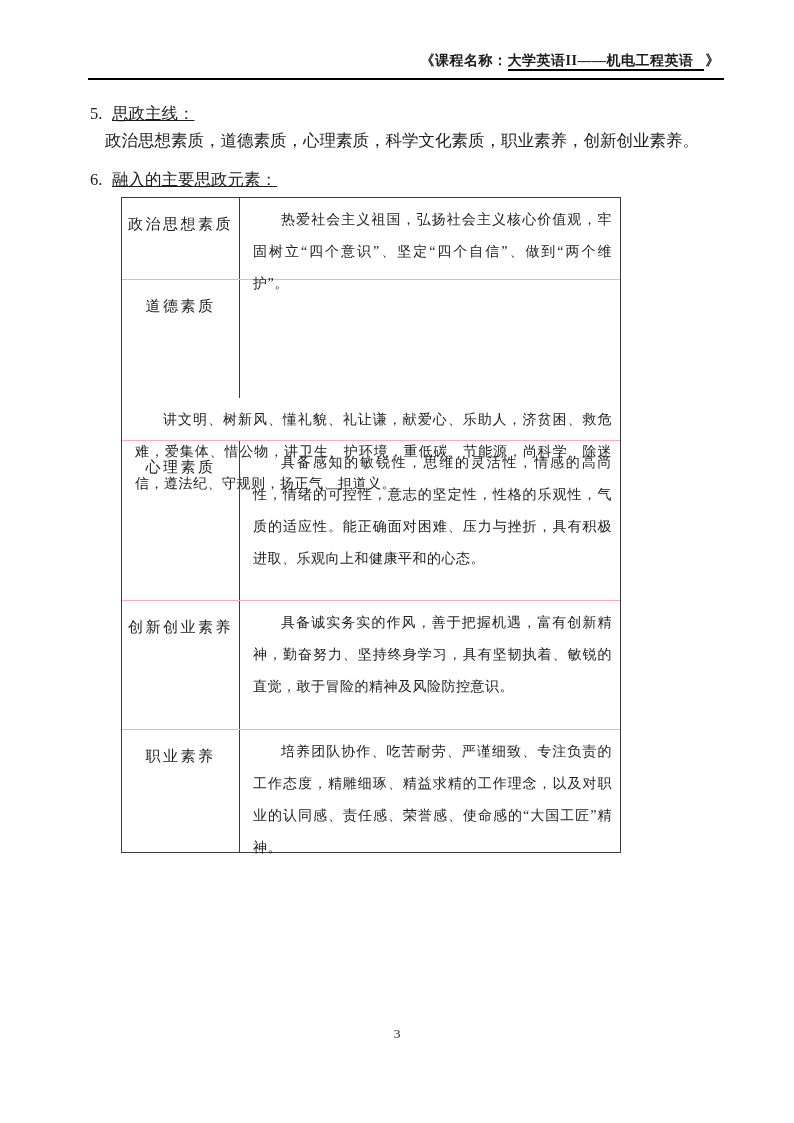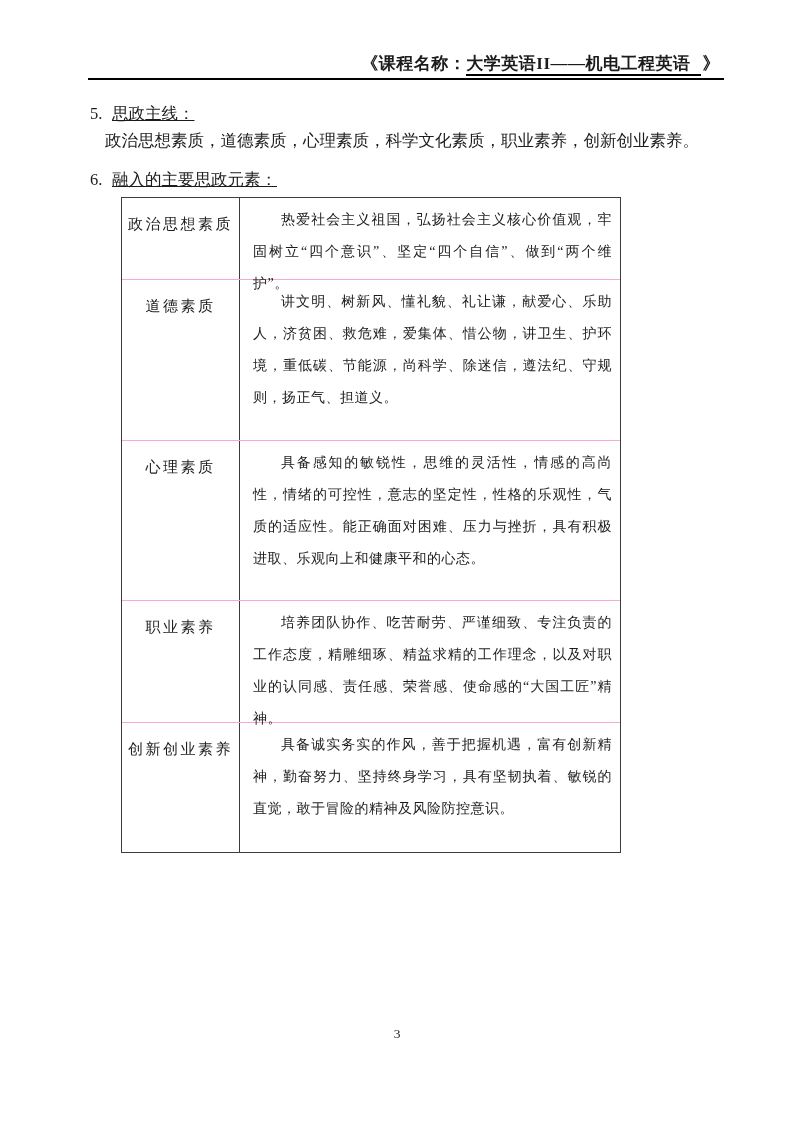"《课程名称：大学英语II——机电工程英语 》" .header-title { font-size: 17px -> 14px }
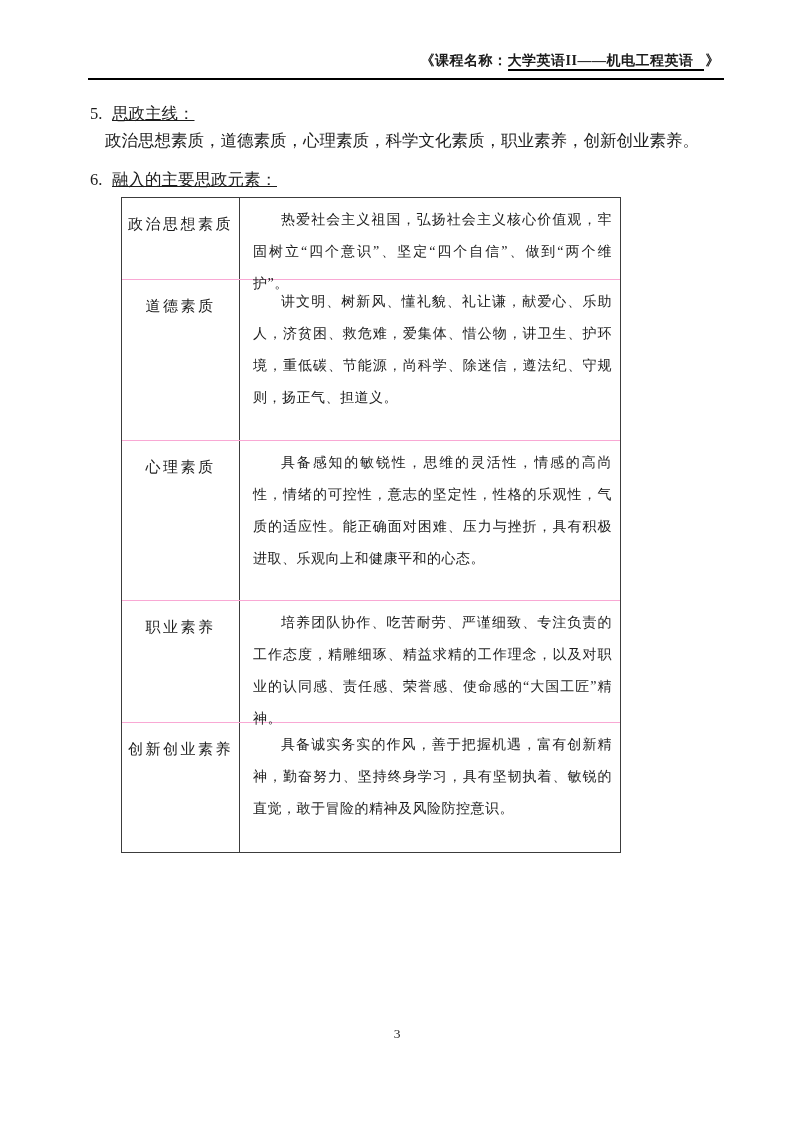"道德素质" div.sz-row { flex-direction: none -> column }
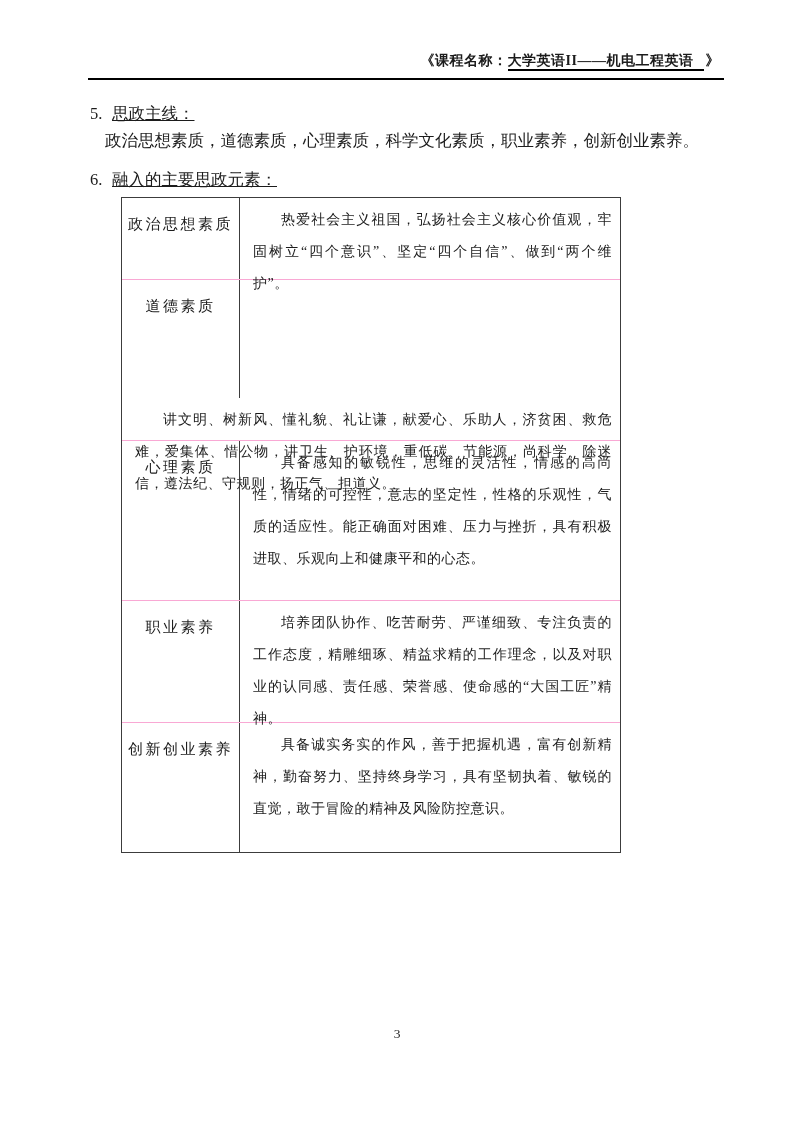"职业素养" div.sz-row { order: before "创新创业素养" -> after "创新创业素养" }
